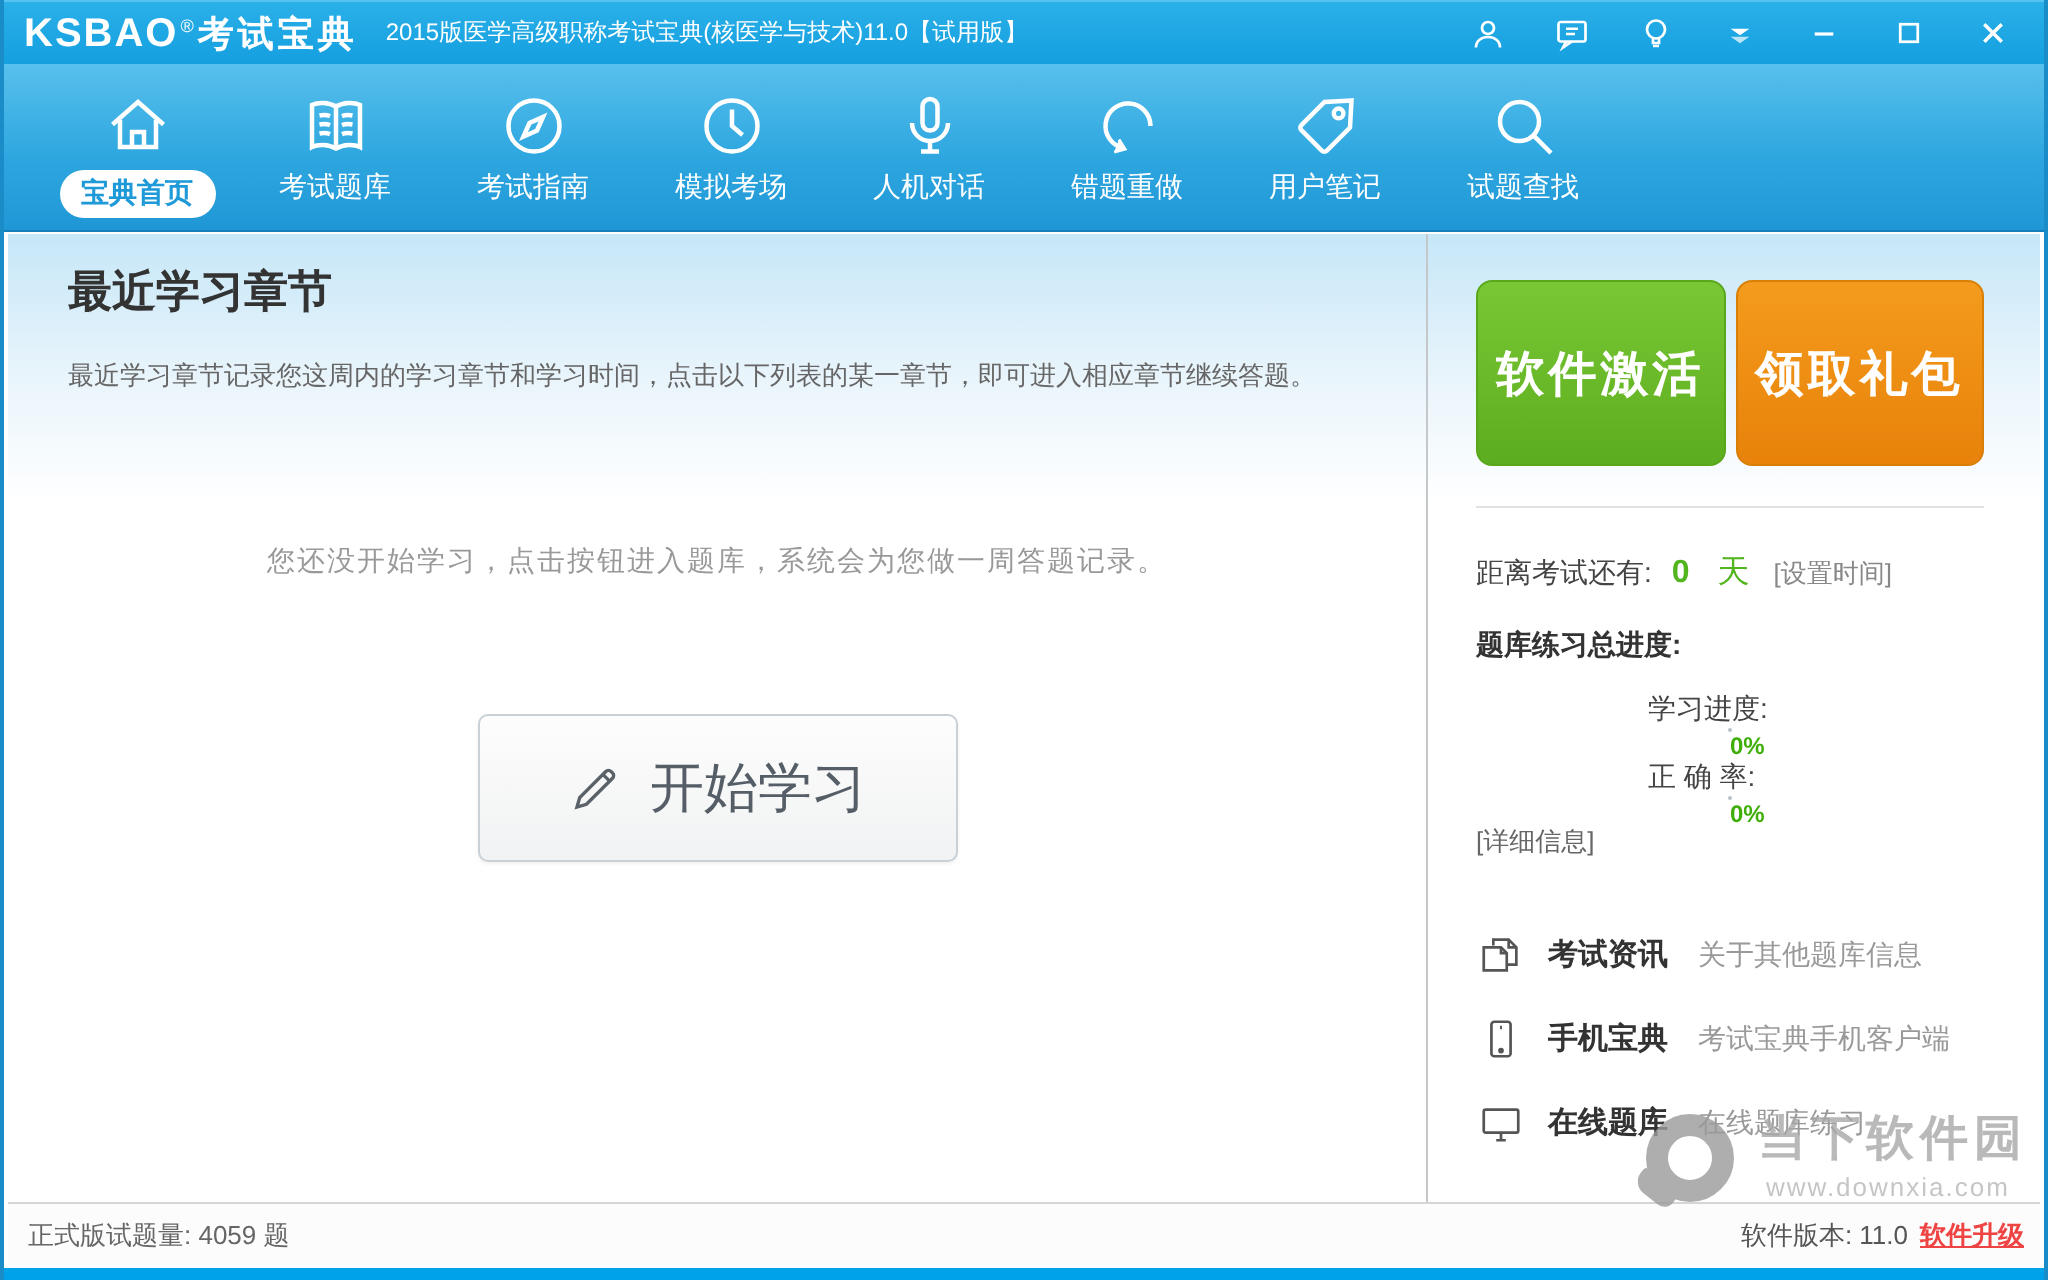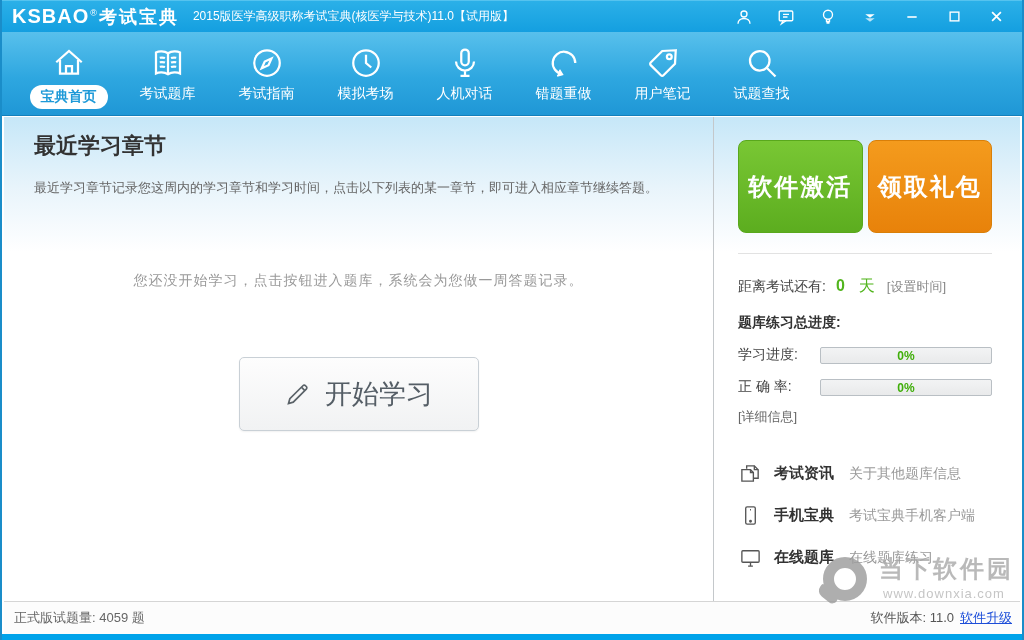"学习进度:" .prog-row { flex-direction: none -> column }
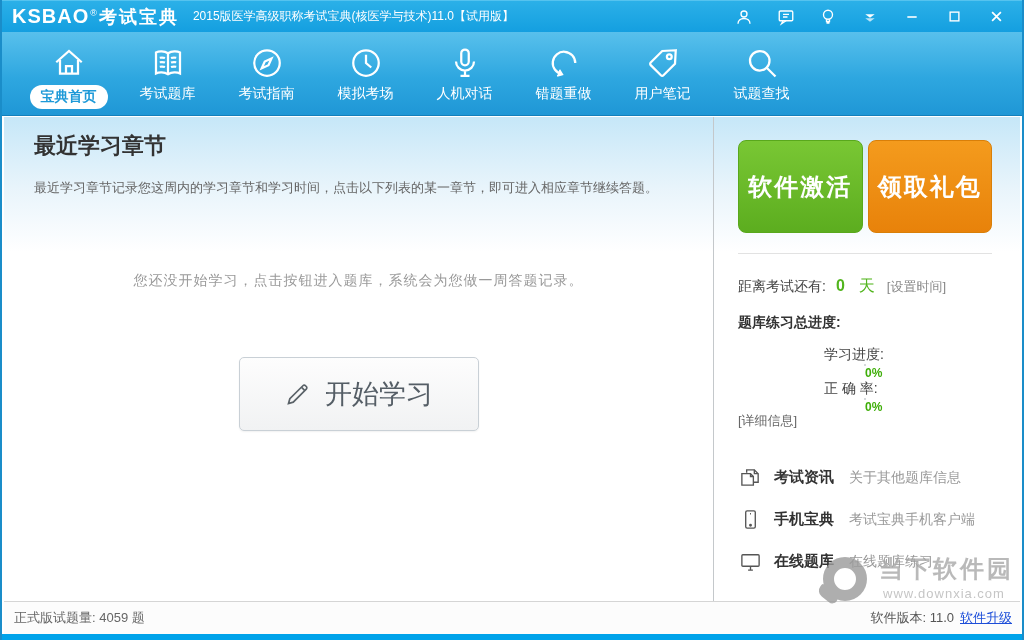"软件升级" .upgrade-link { color: #1d4ed8 -> #ef4444; font-weight: normal -> bold }
